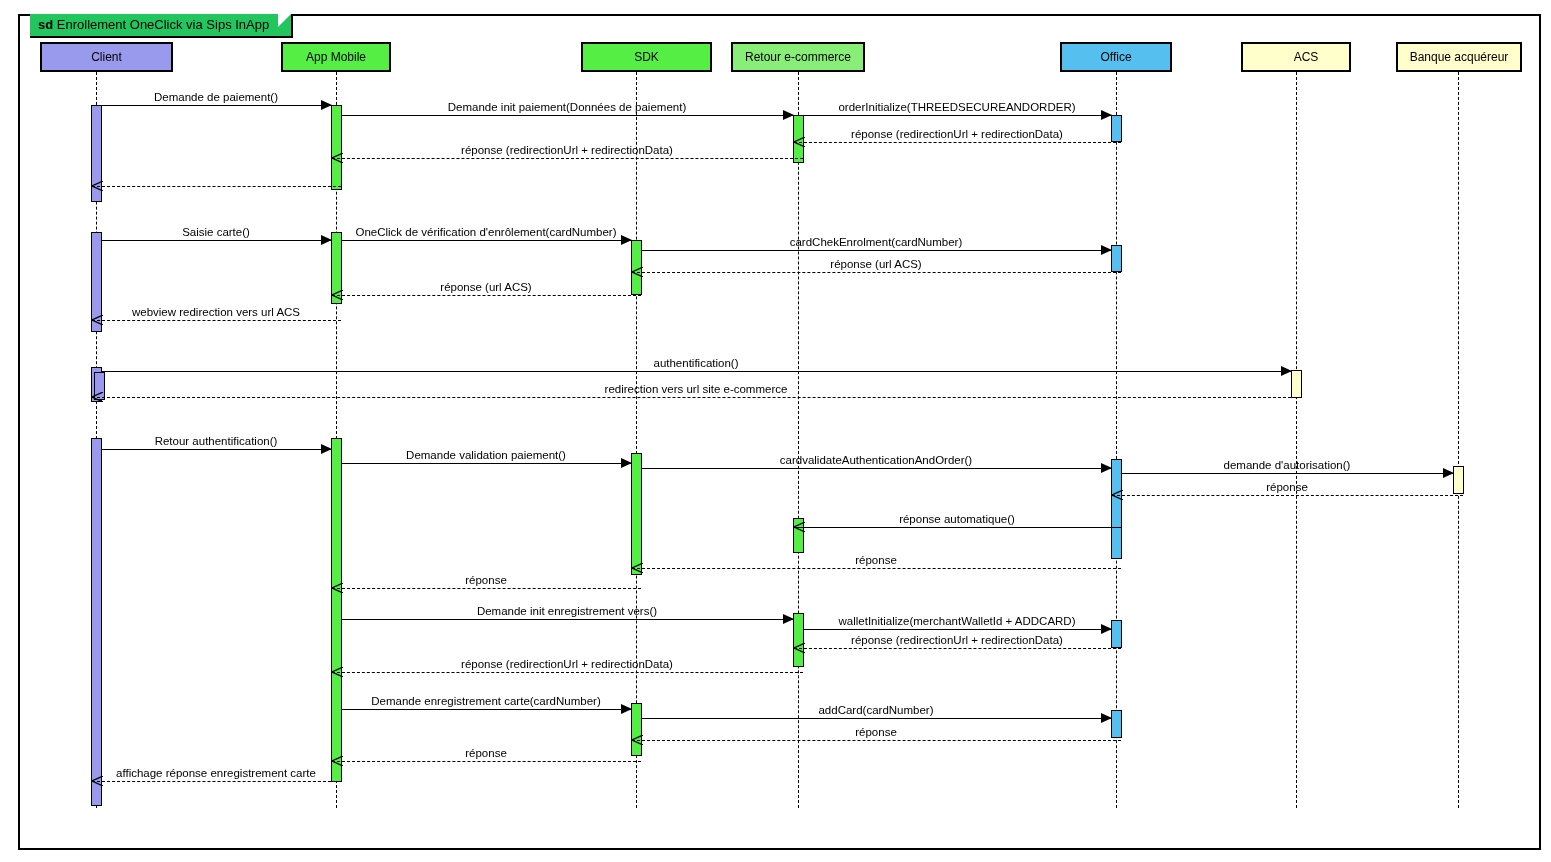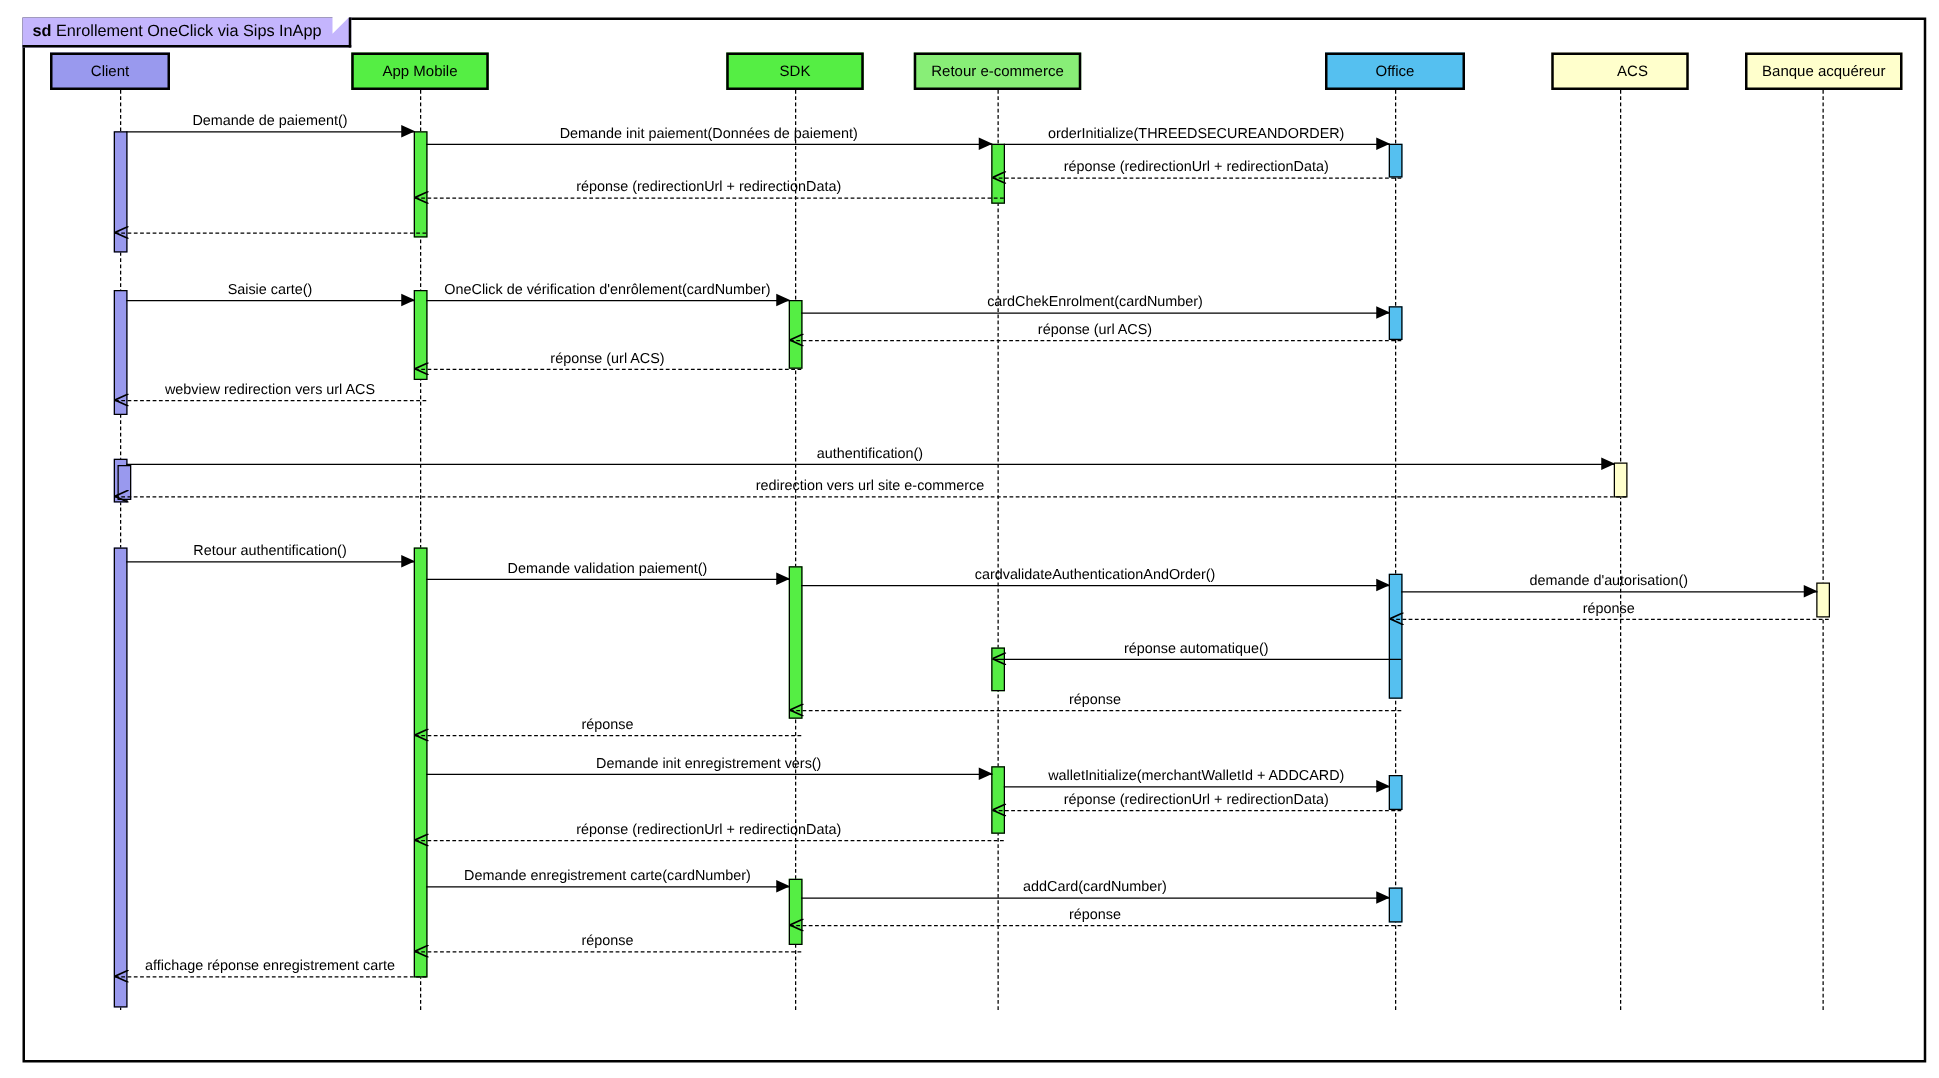"sd Enrollement OneClick via Sips" .frame-title { background: #c4b5fd -> #22c55e; margin-left: none -> 12px }
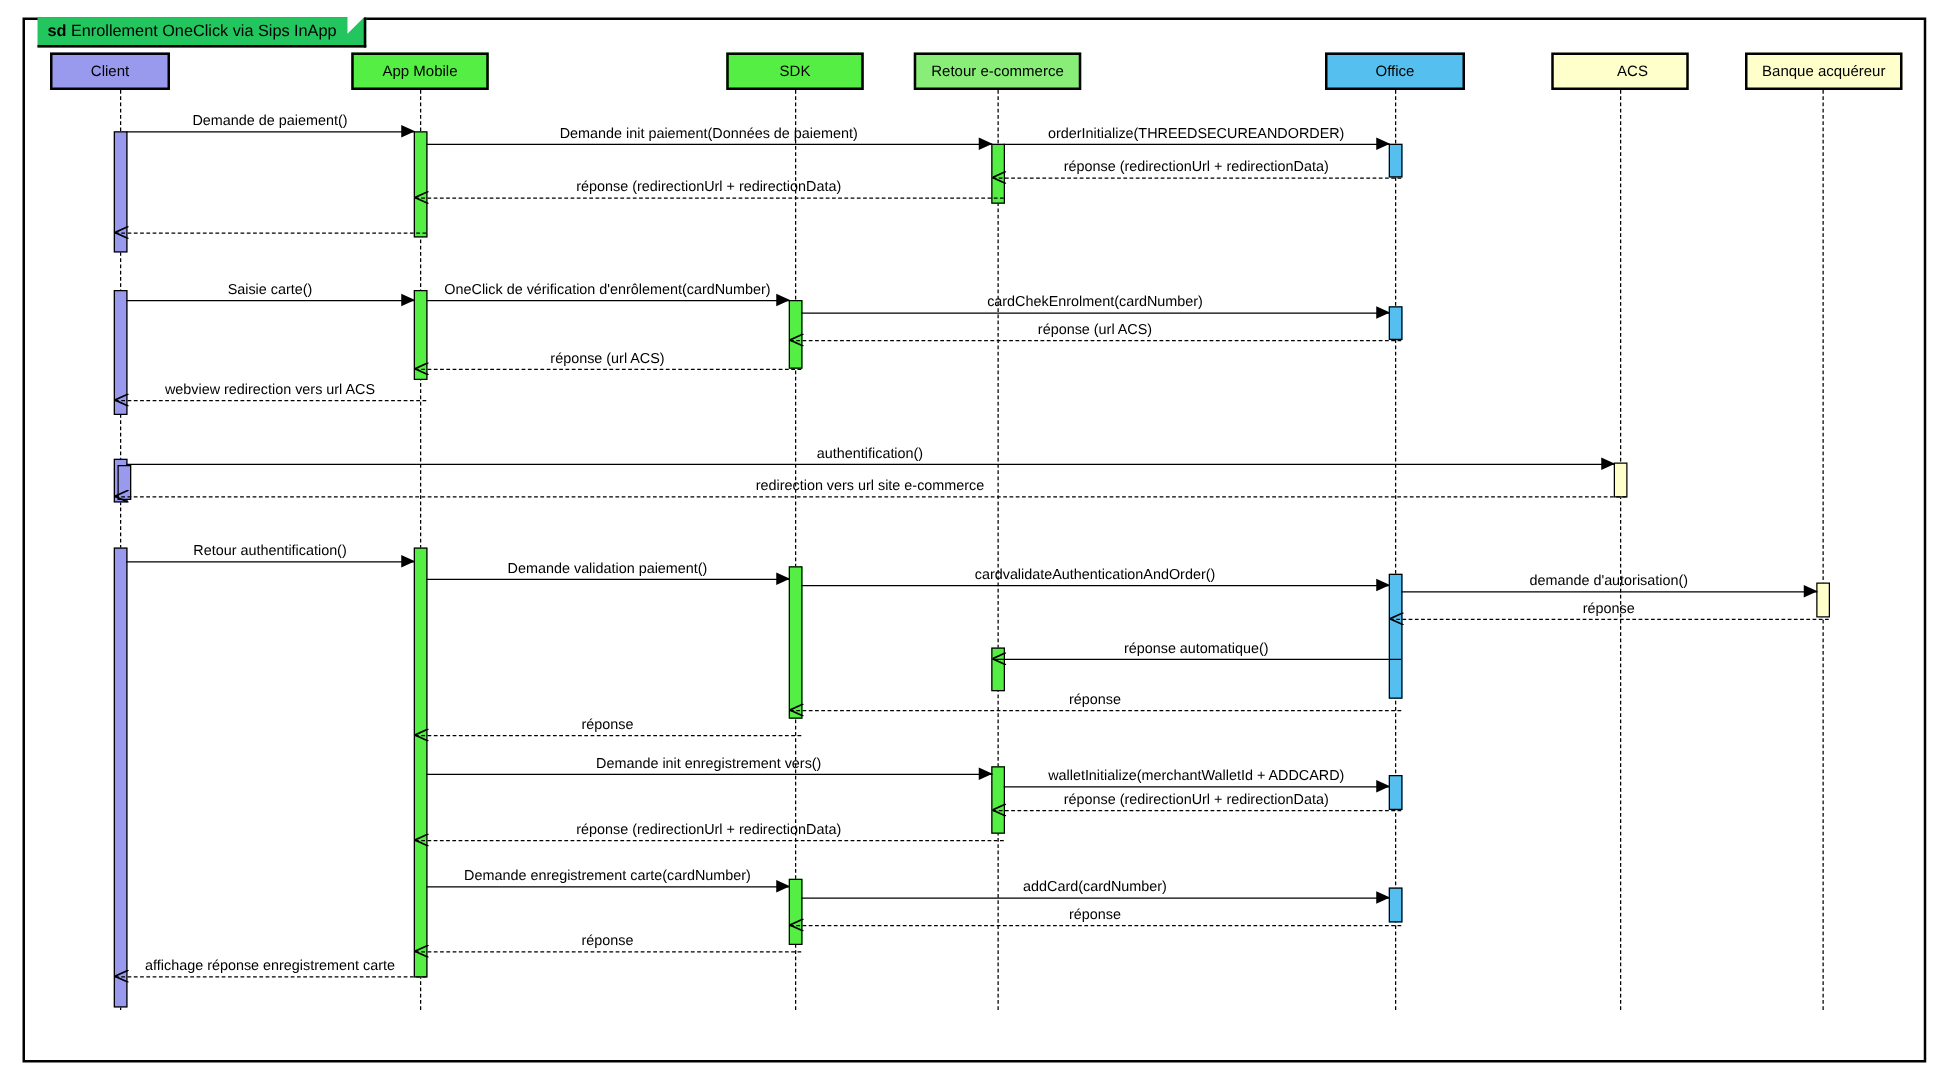"Client" div.actor-box { width: 96px -> 133px }
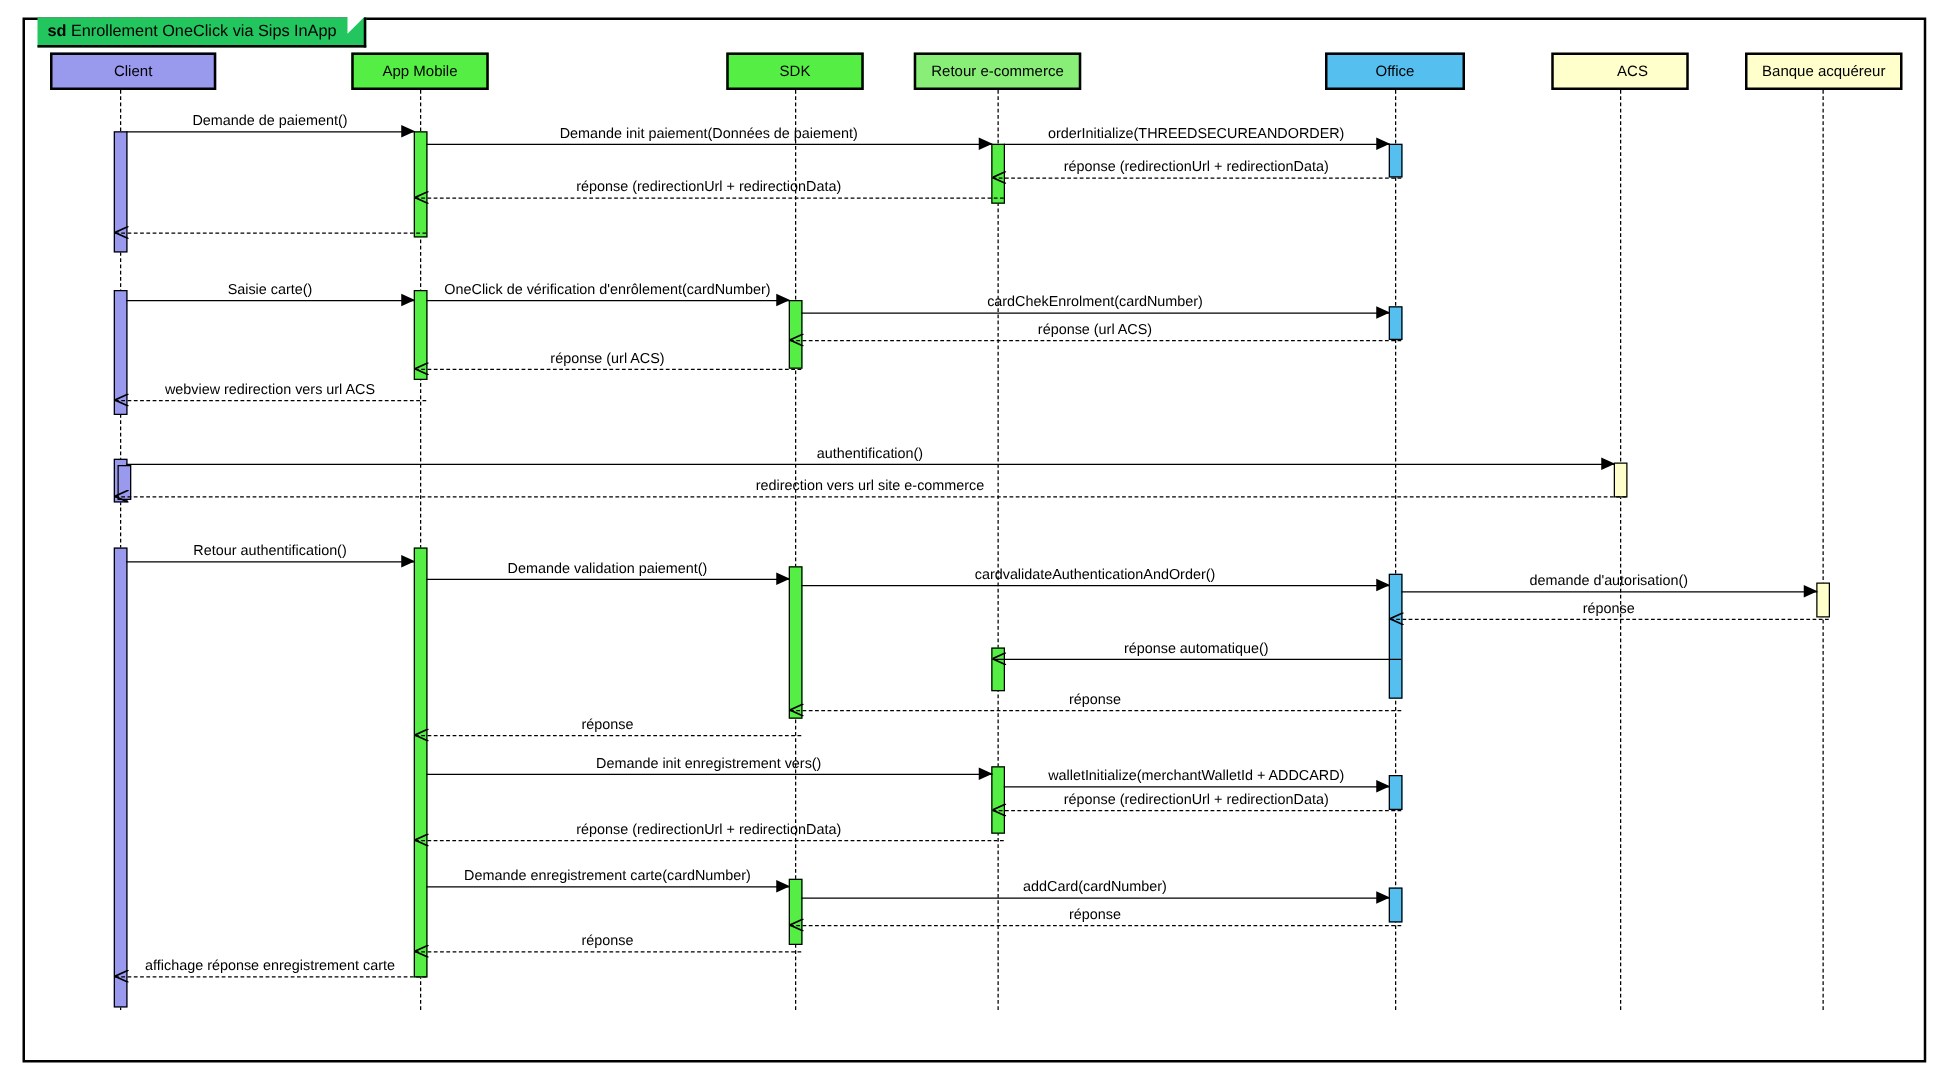"SDK" div.actor-box { width: 110px -> 131px }
